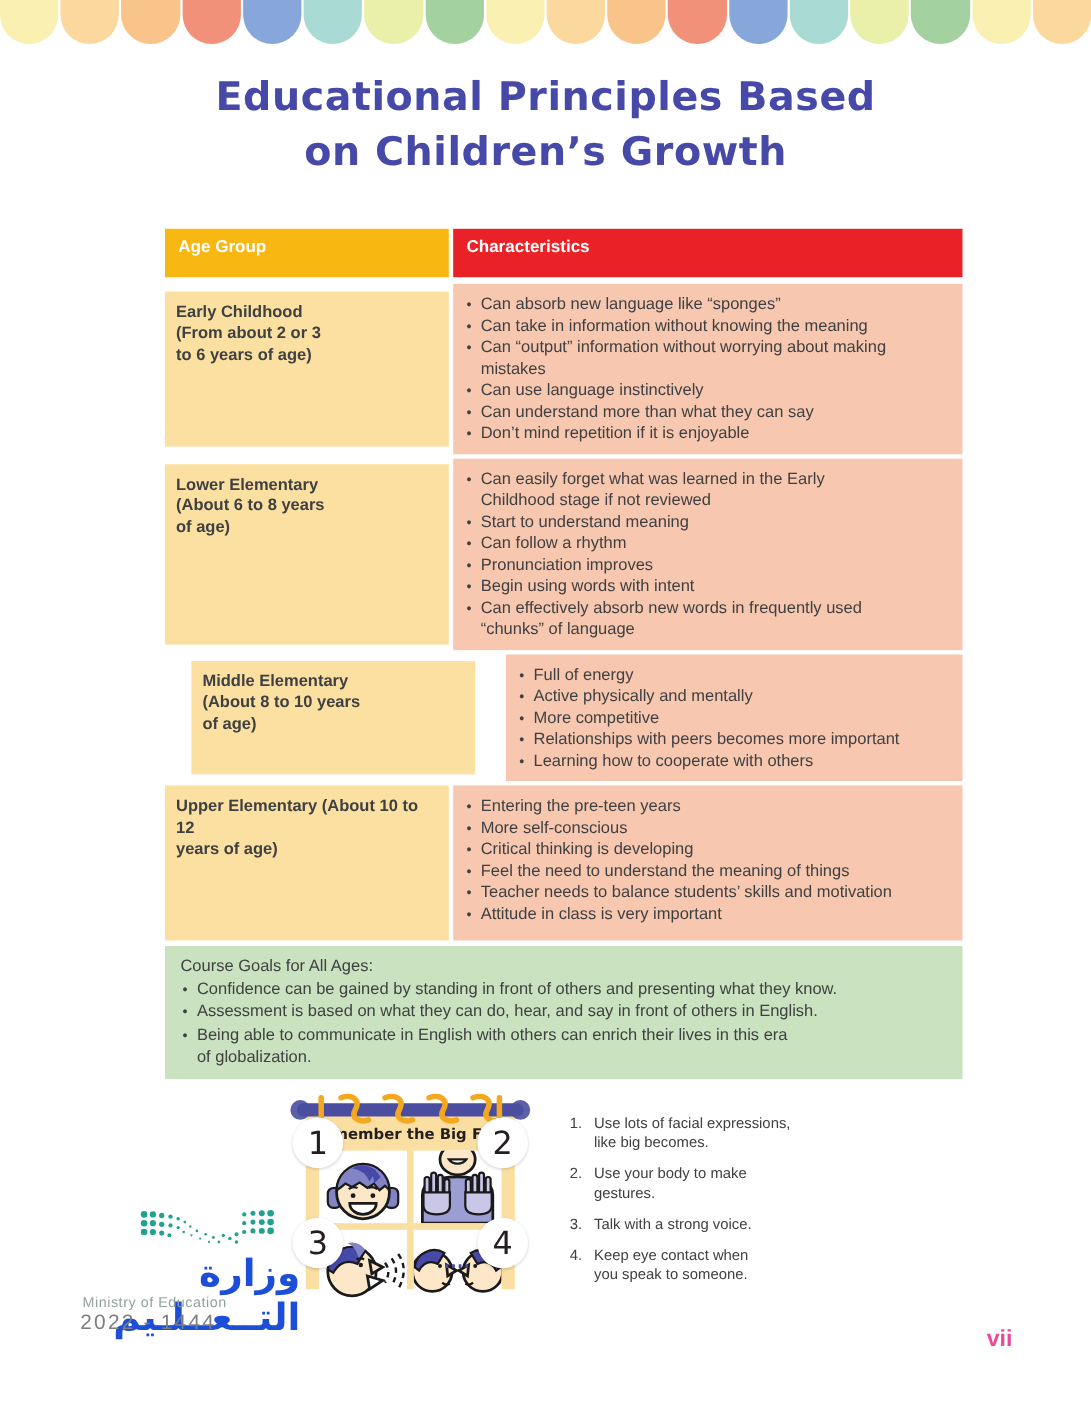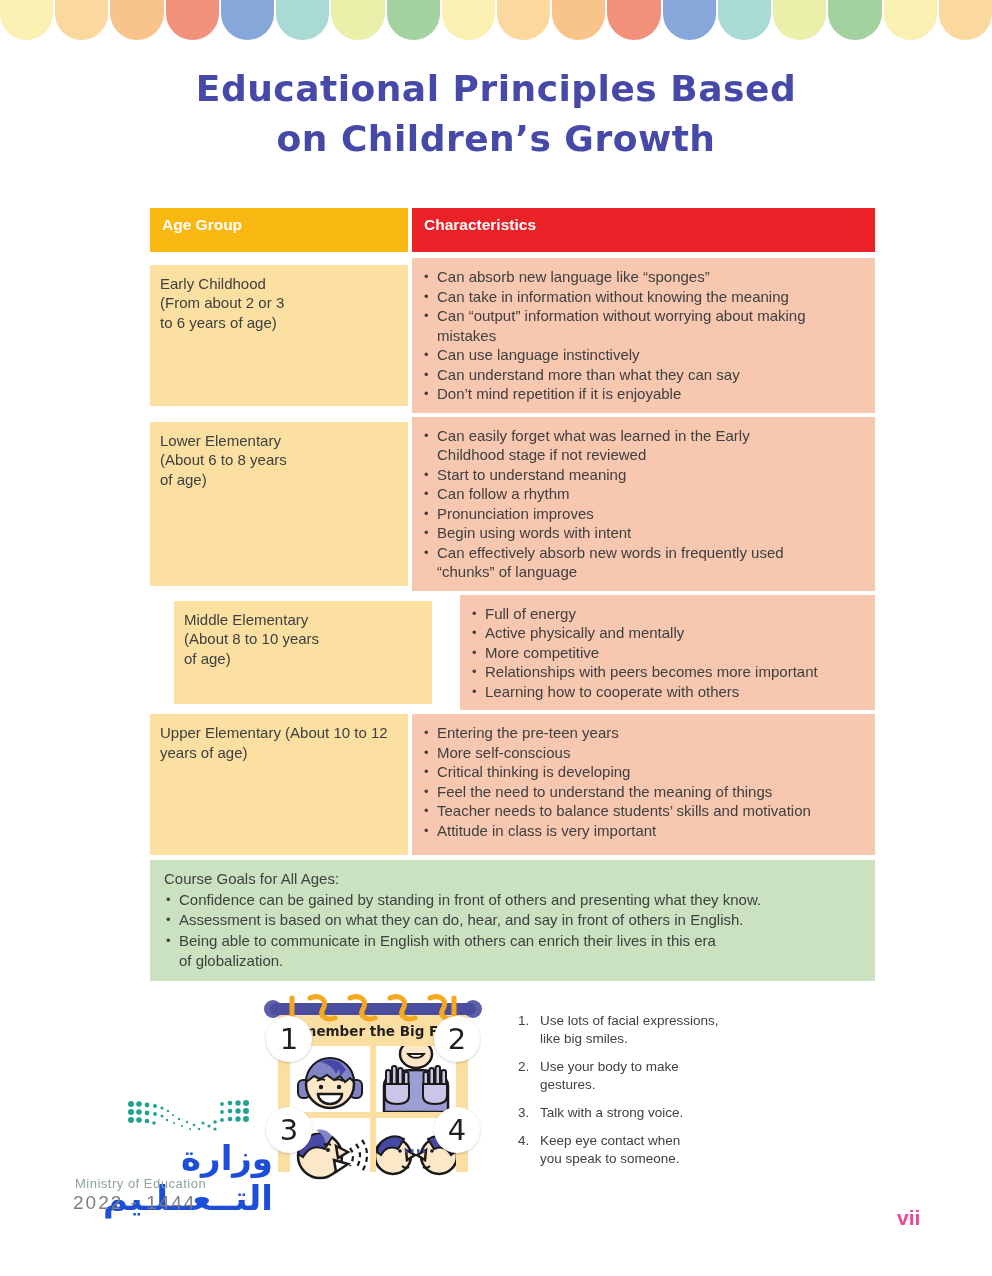"Early Childhood" .col-age { font-weight: none -> bold }
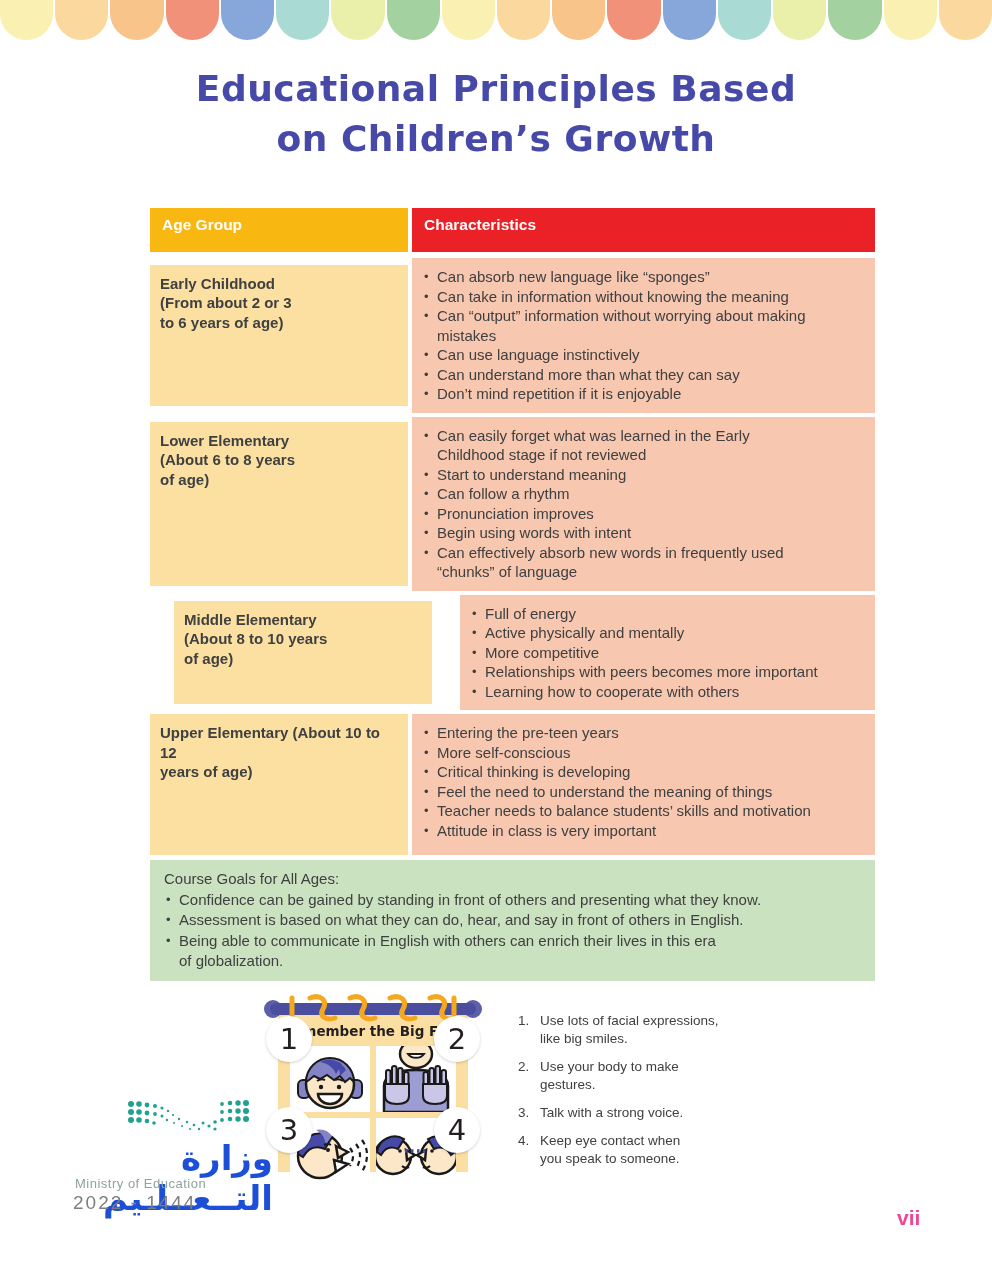"Use lots of facial expressions," span.bf-text { text: smiles -> becomes }
